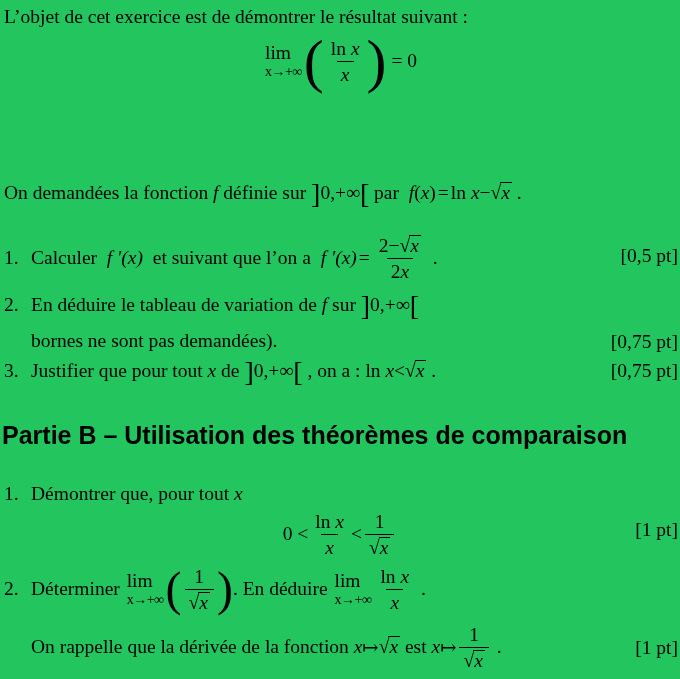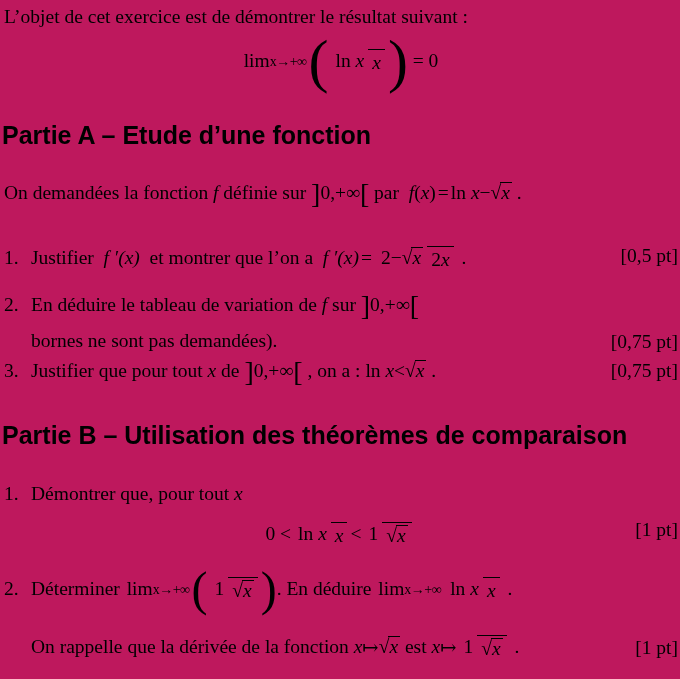"L’objet de cet exercice est" #doc { background: #be185d -> #22c55e }
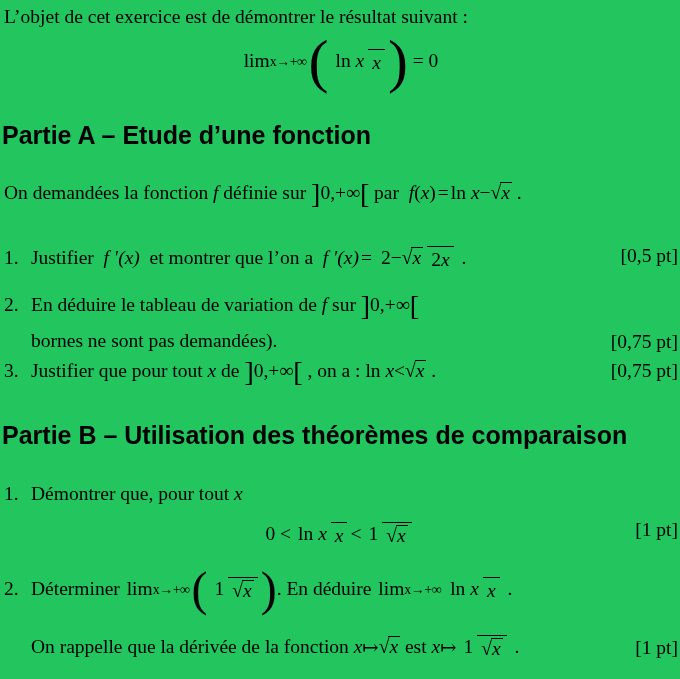"lim" .lim { align-items: center -> none; flex-direction: row -> column }
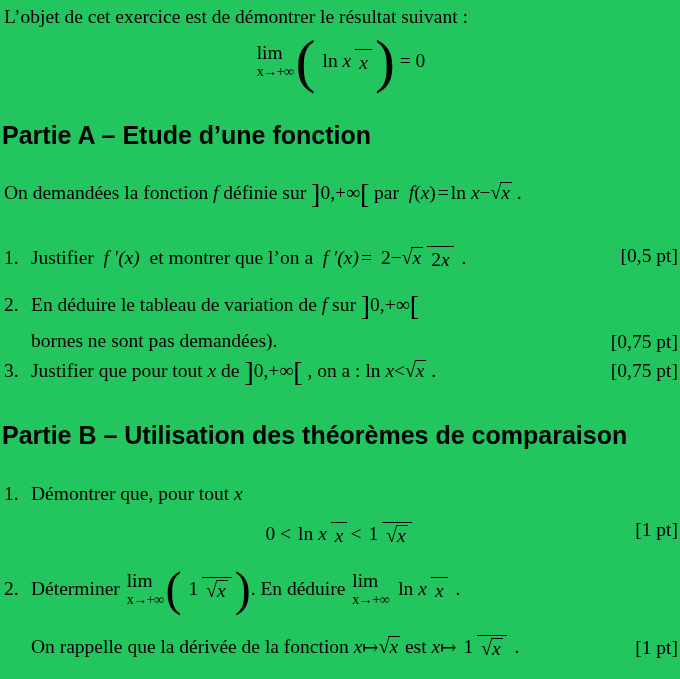"ln x" .frac { align-items: flex-start -> center; flex-direction: none -> column }
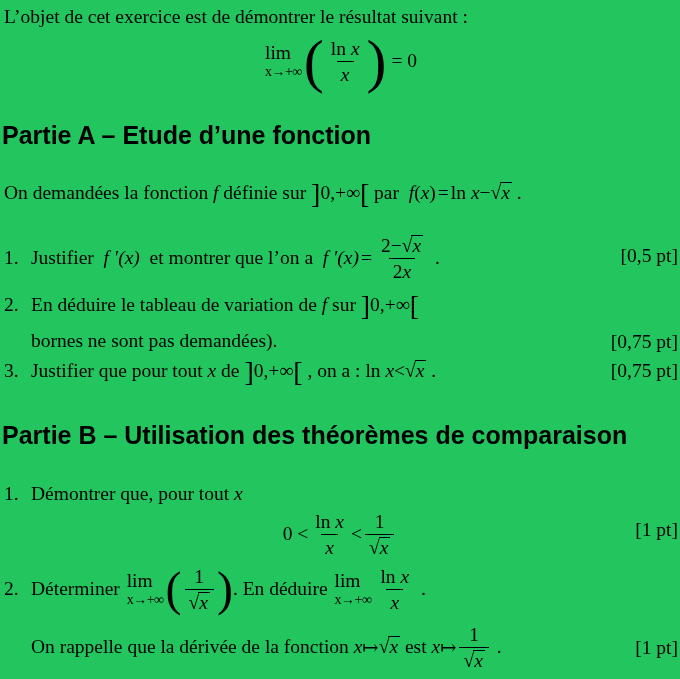"Partie A – Etude d’une" div.h { html: <div>Partie A – Etude d’une fonction</div> -> none }
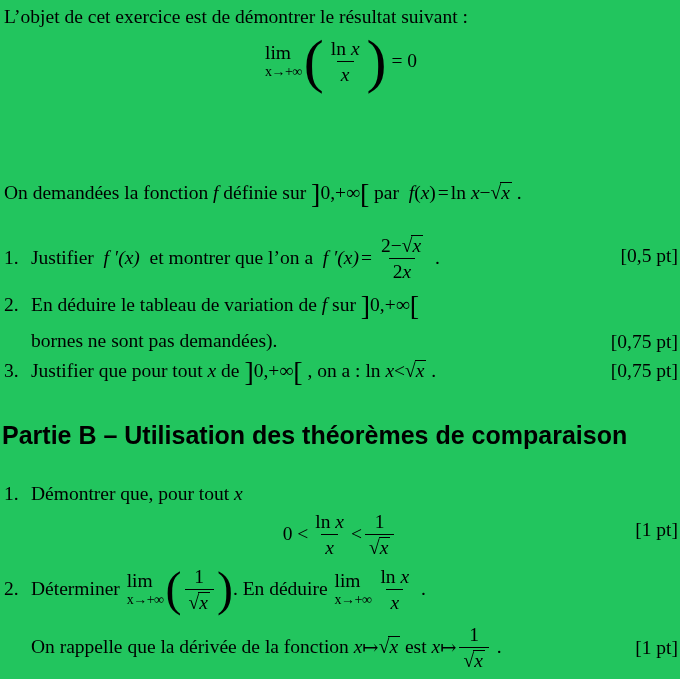"Justifier" span { text: Justifier -> Calculer }
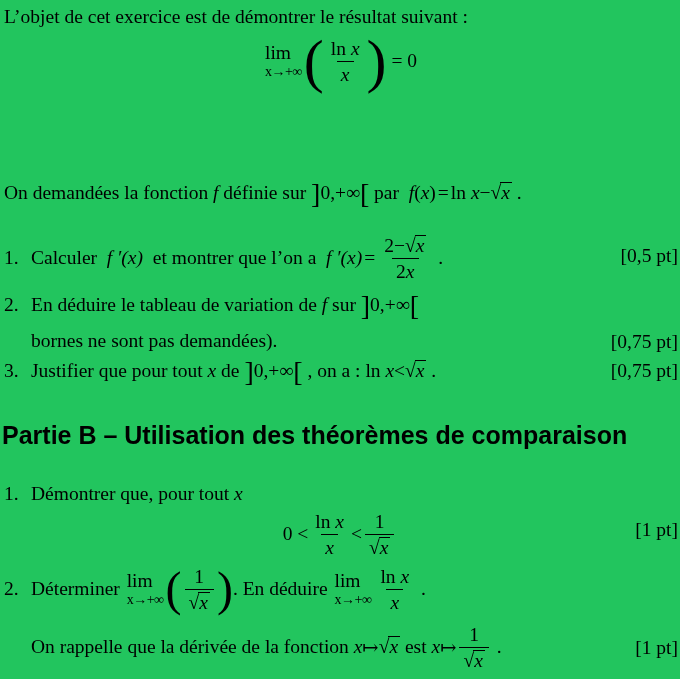"et montrer que l’on a" span { text: montrer -> suivant }
